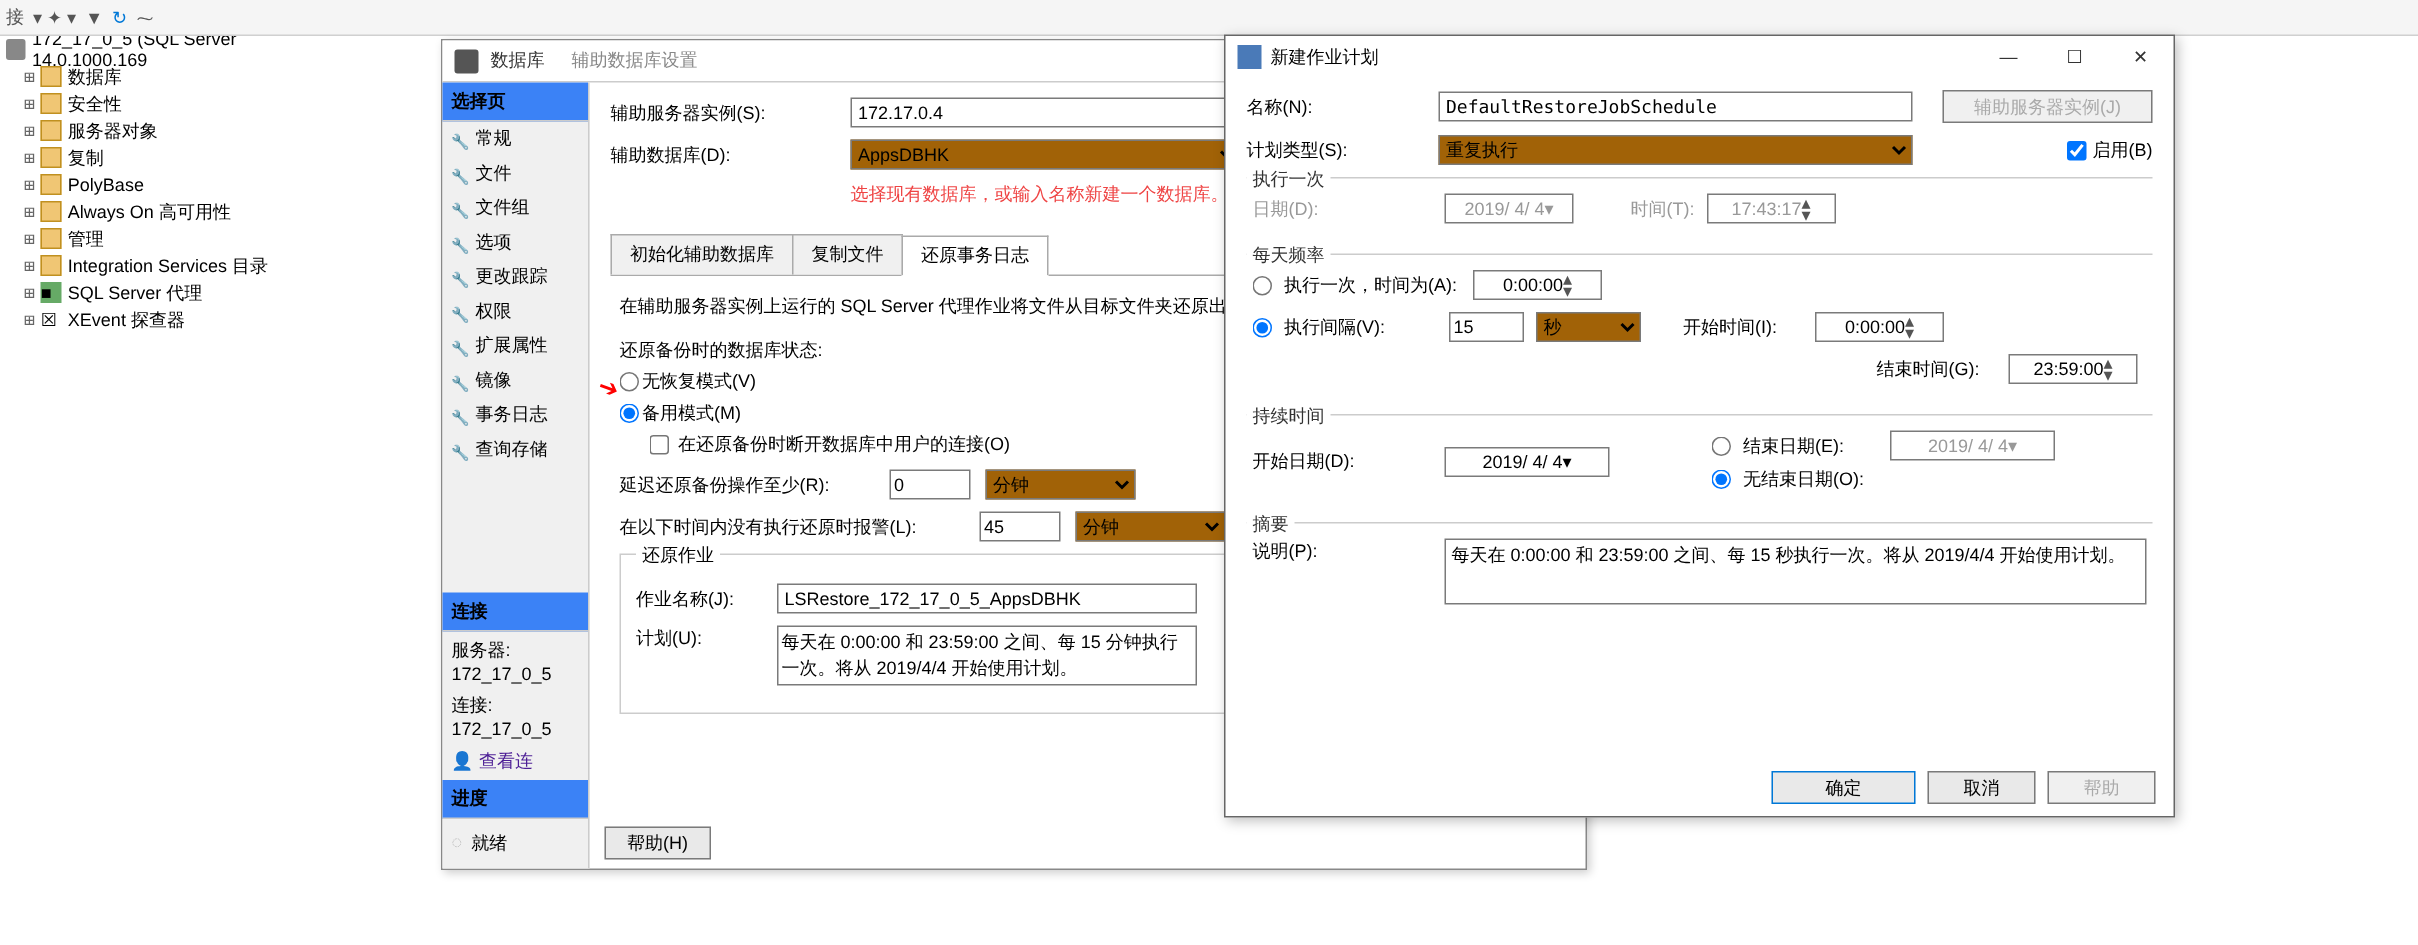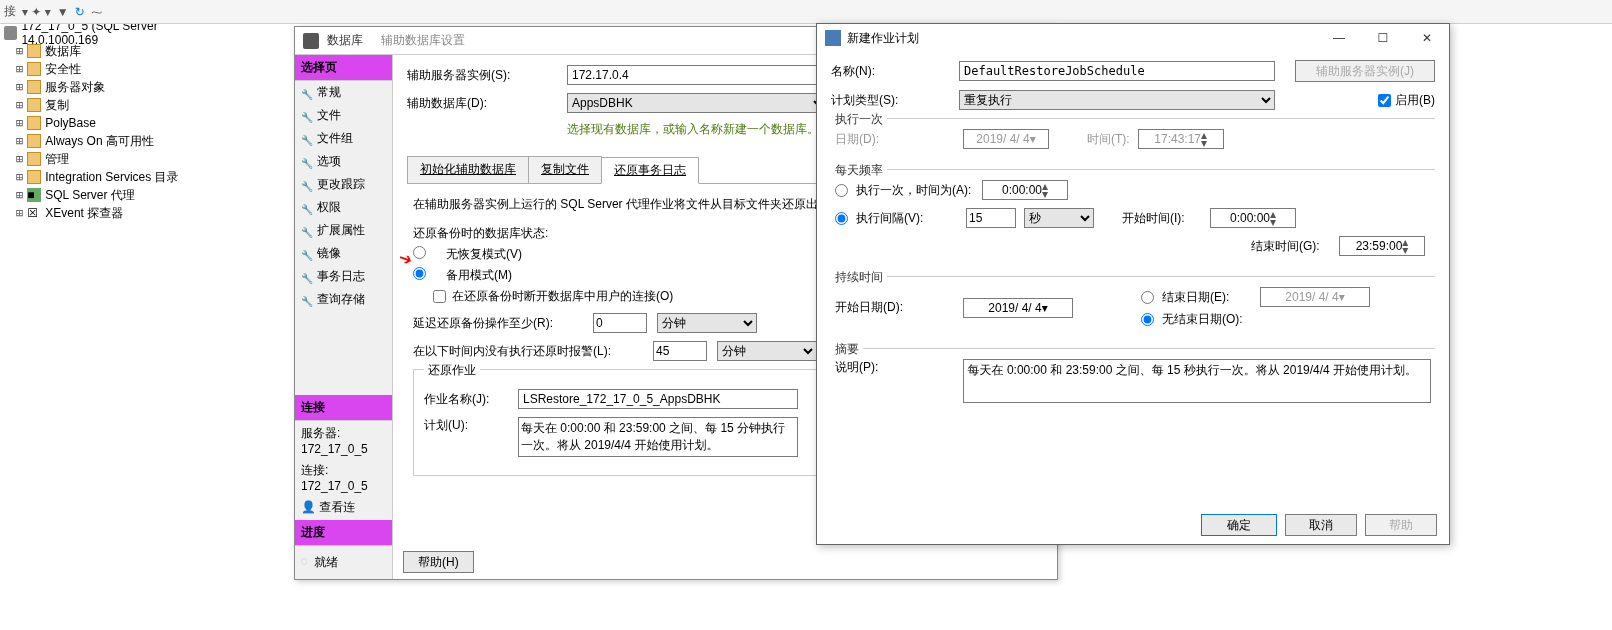"选择页" .sec-head { background: #d946ef -> #3b82f6 }
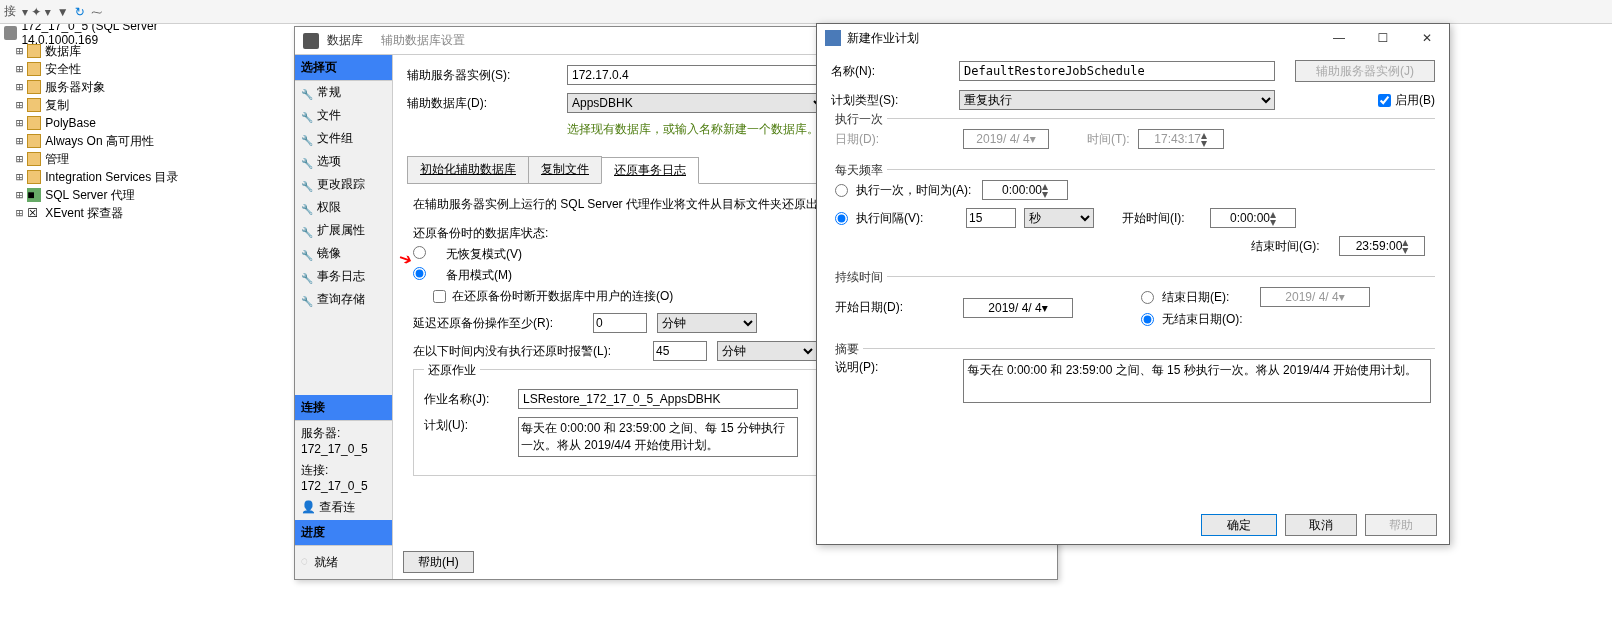"AppsDBHK" .sel { background: #e5e5e5 -> #a16207 }
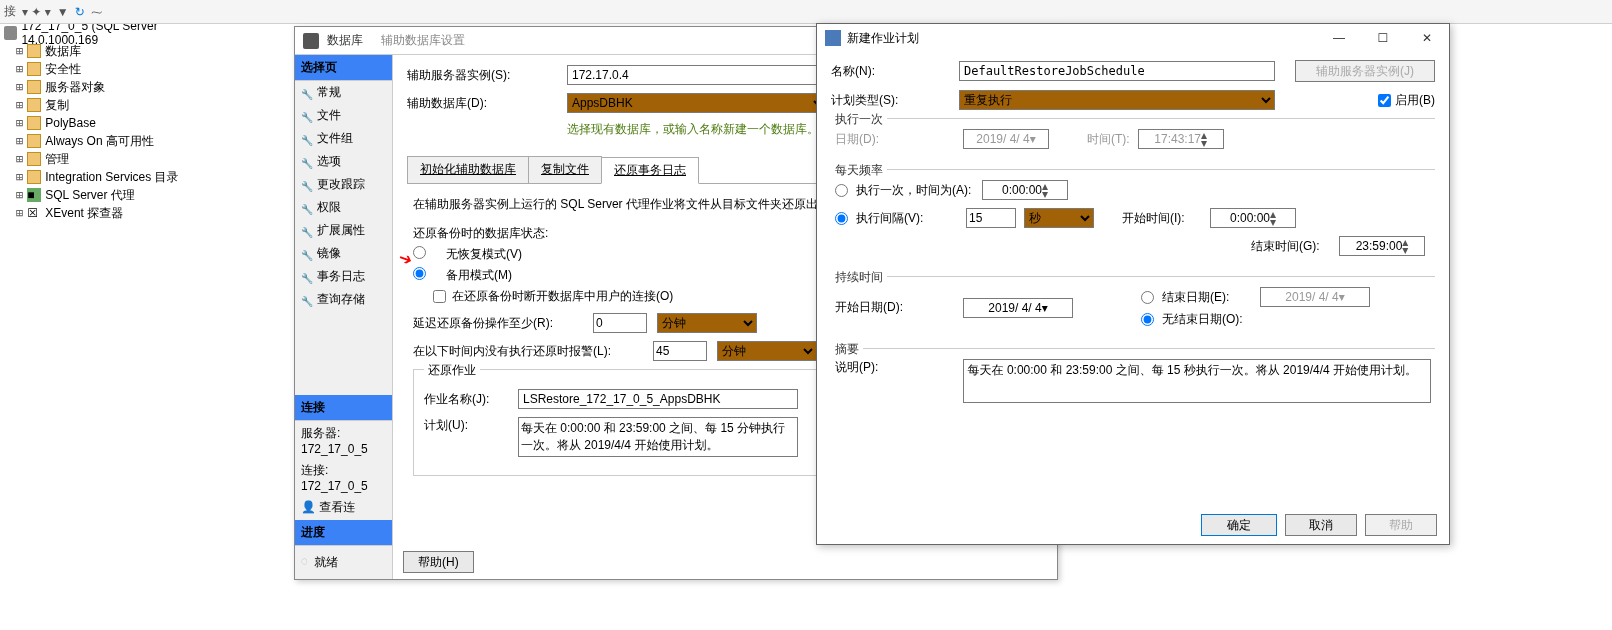"选择现有数据库，或输入名称新建一个数据库。" .hint { color: #4d7c0f -> #ef4444 }
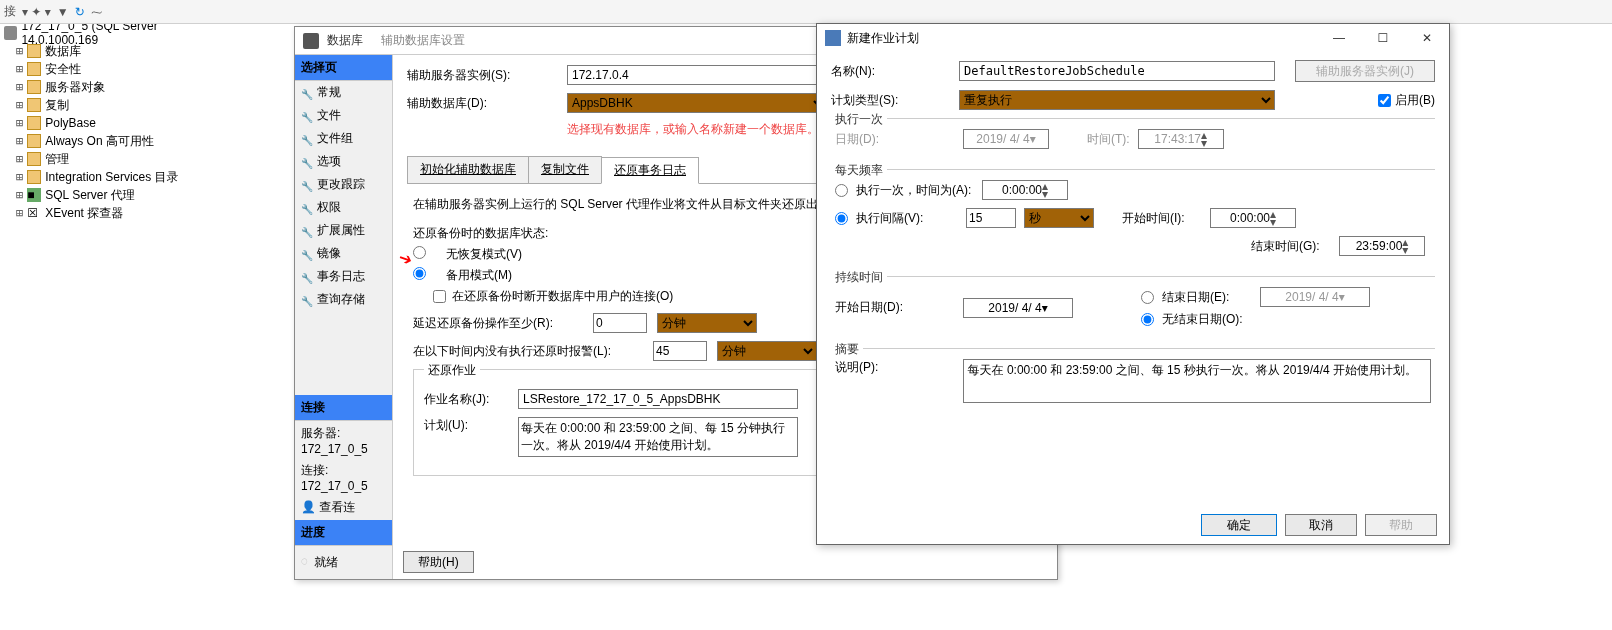"初始化辅助数据库" .tabs { text-decoration: underline -> none }
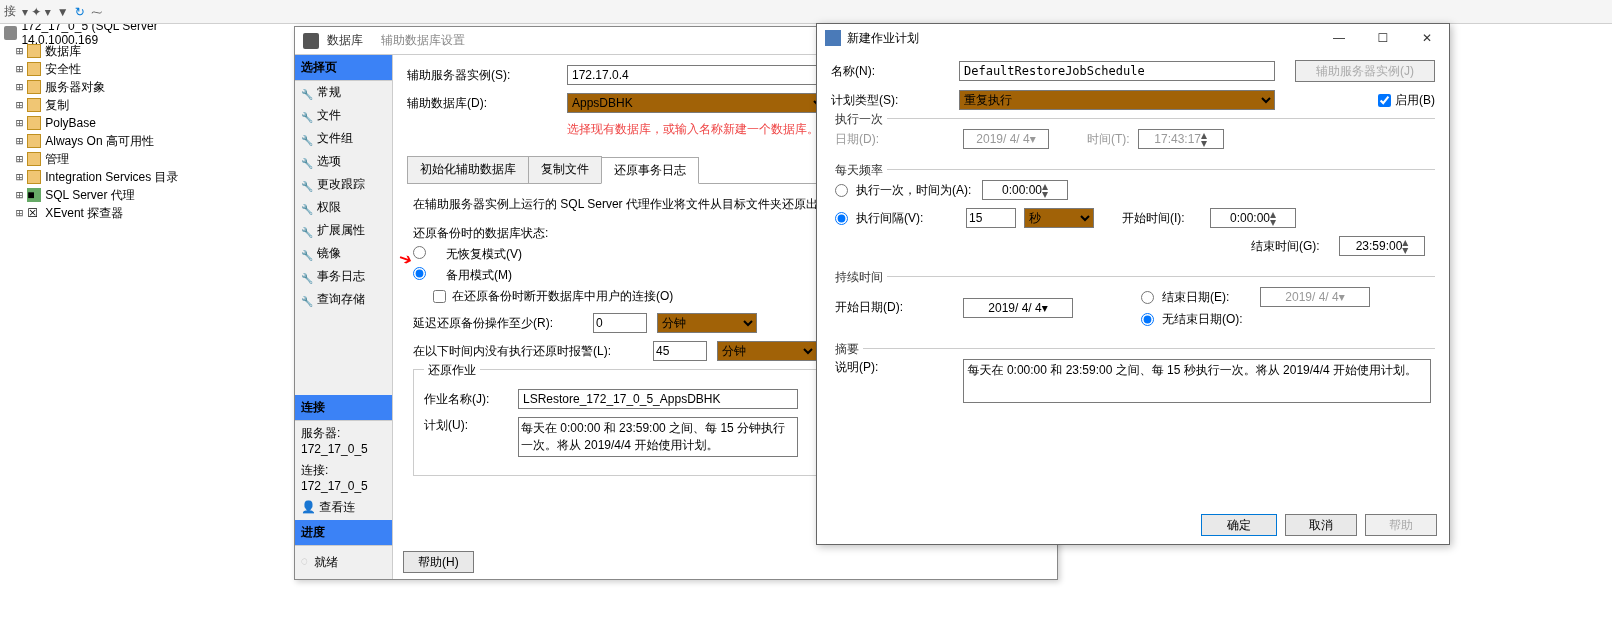"无恢复模式(V)" .radio-row { align-items: flex-start -> center; gap: 20px -> 2px }
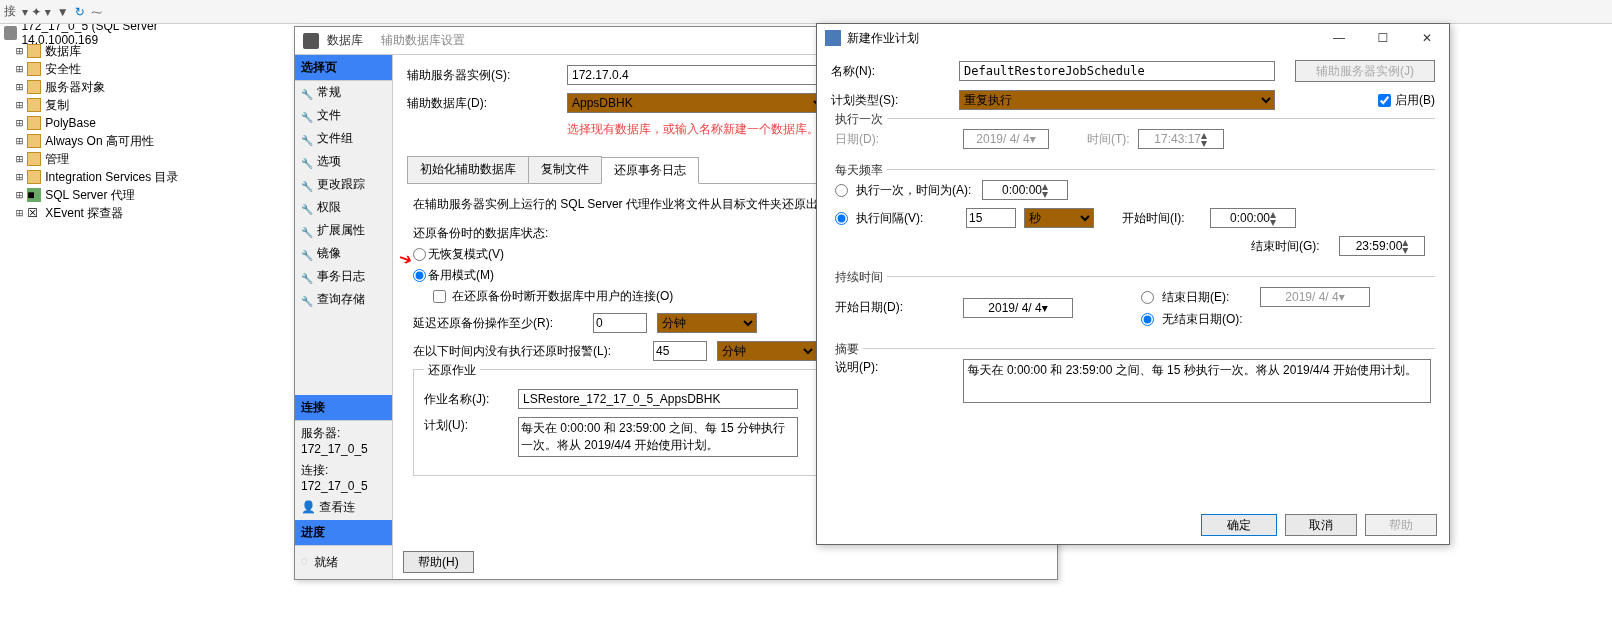"查看连" .link { color: #000000 -> #4c1d95 }
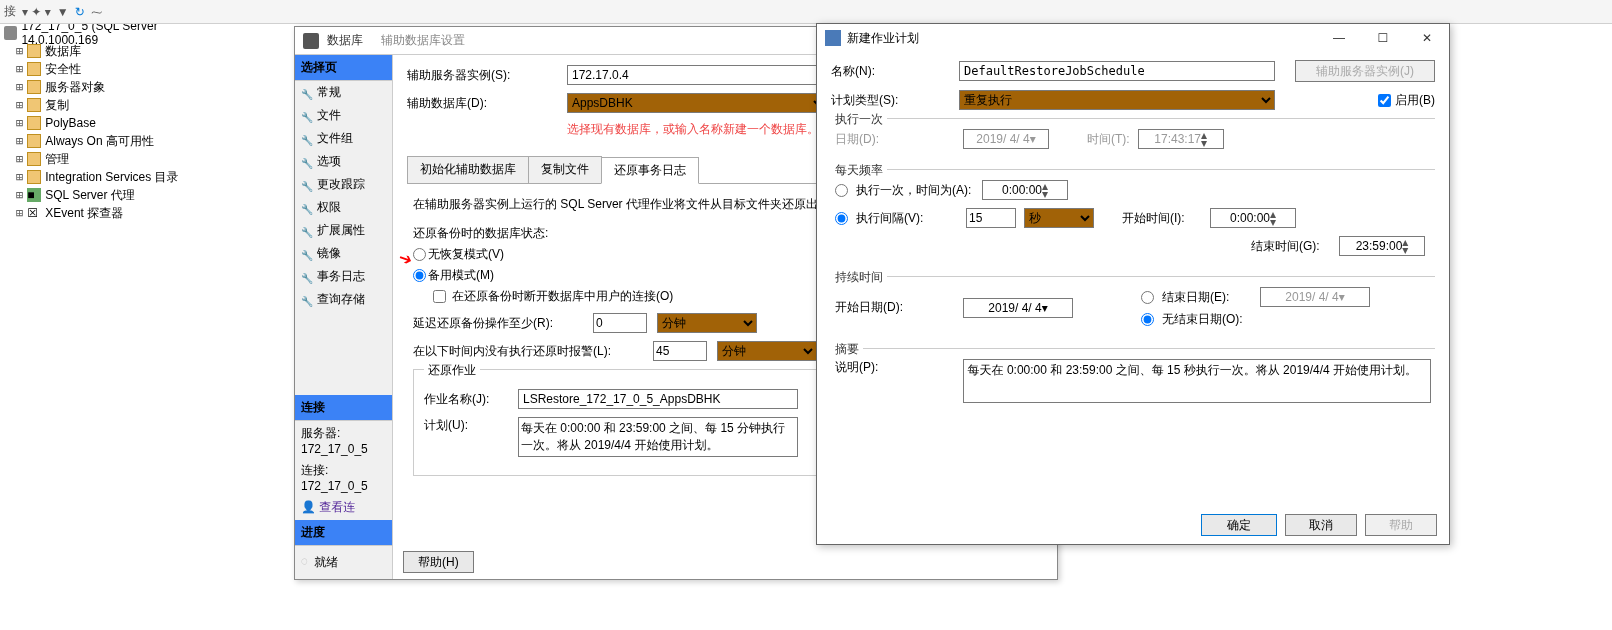"确定" button.btn { width: 76px -> 96px }
